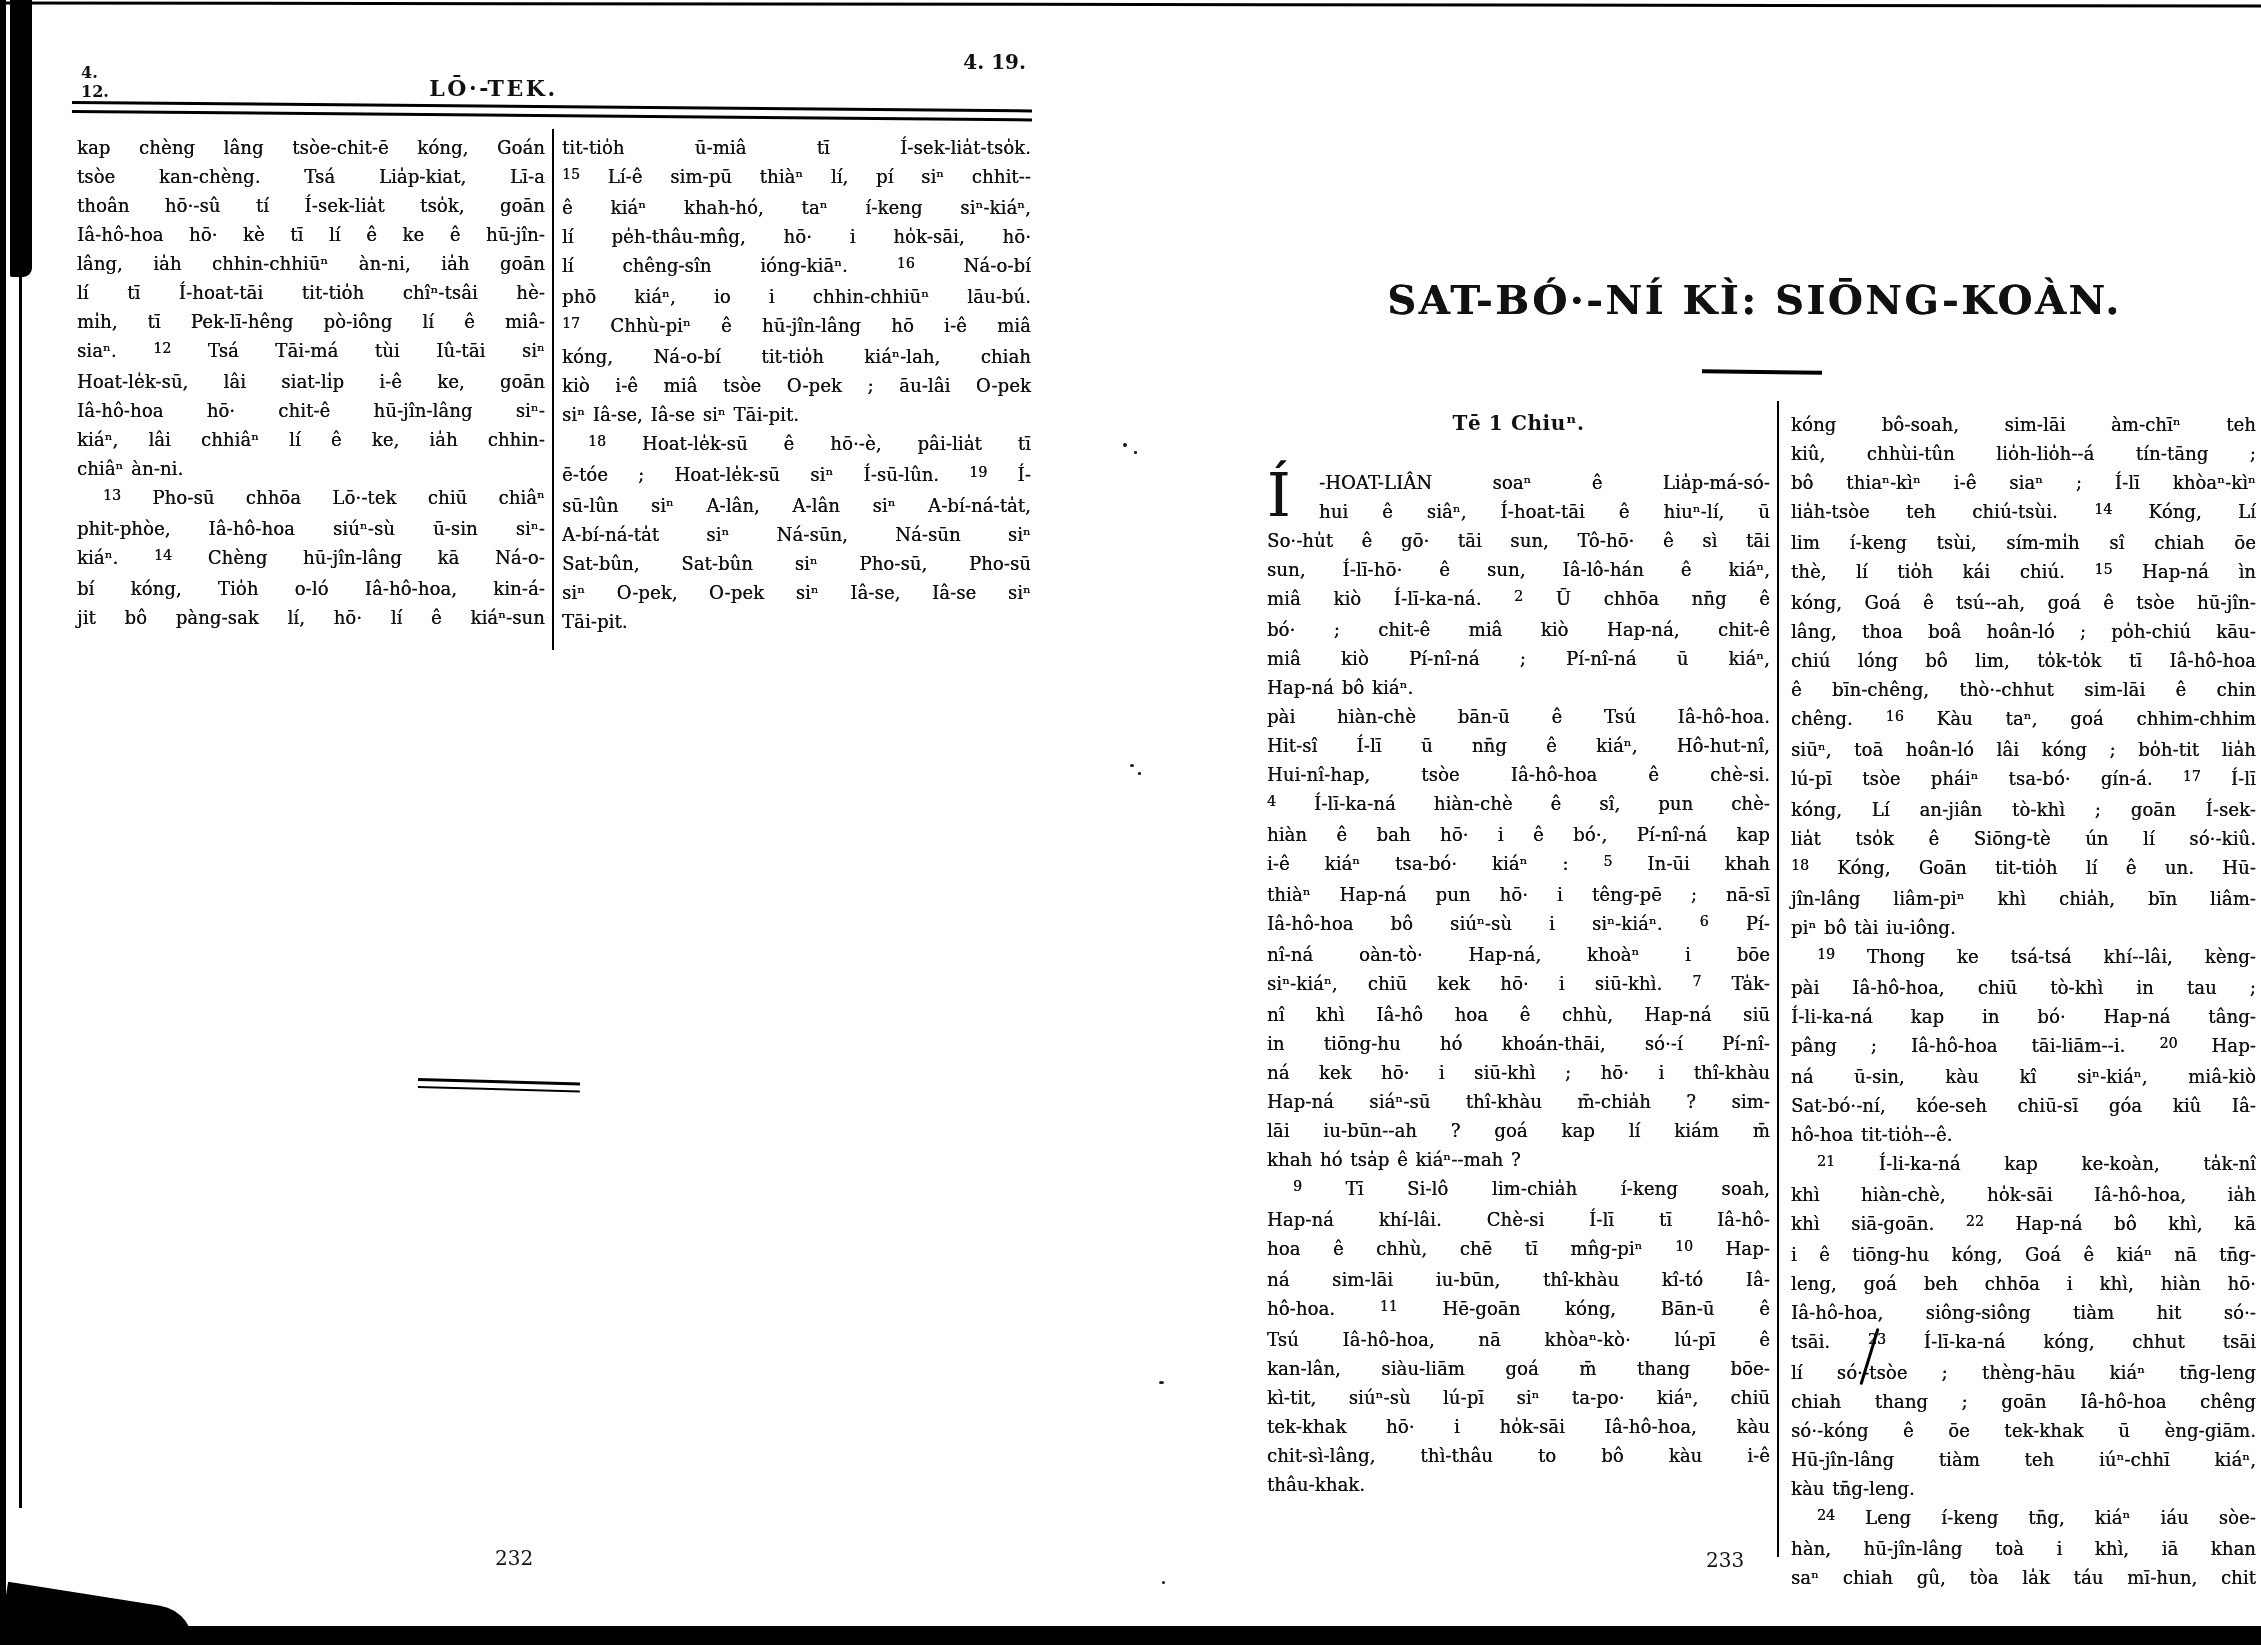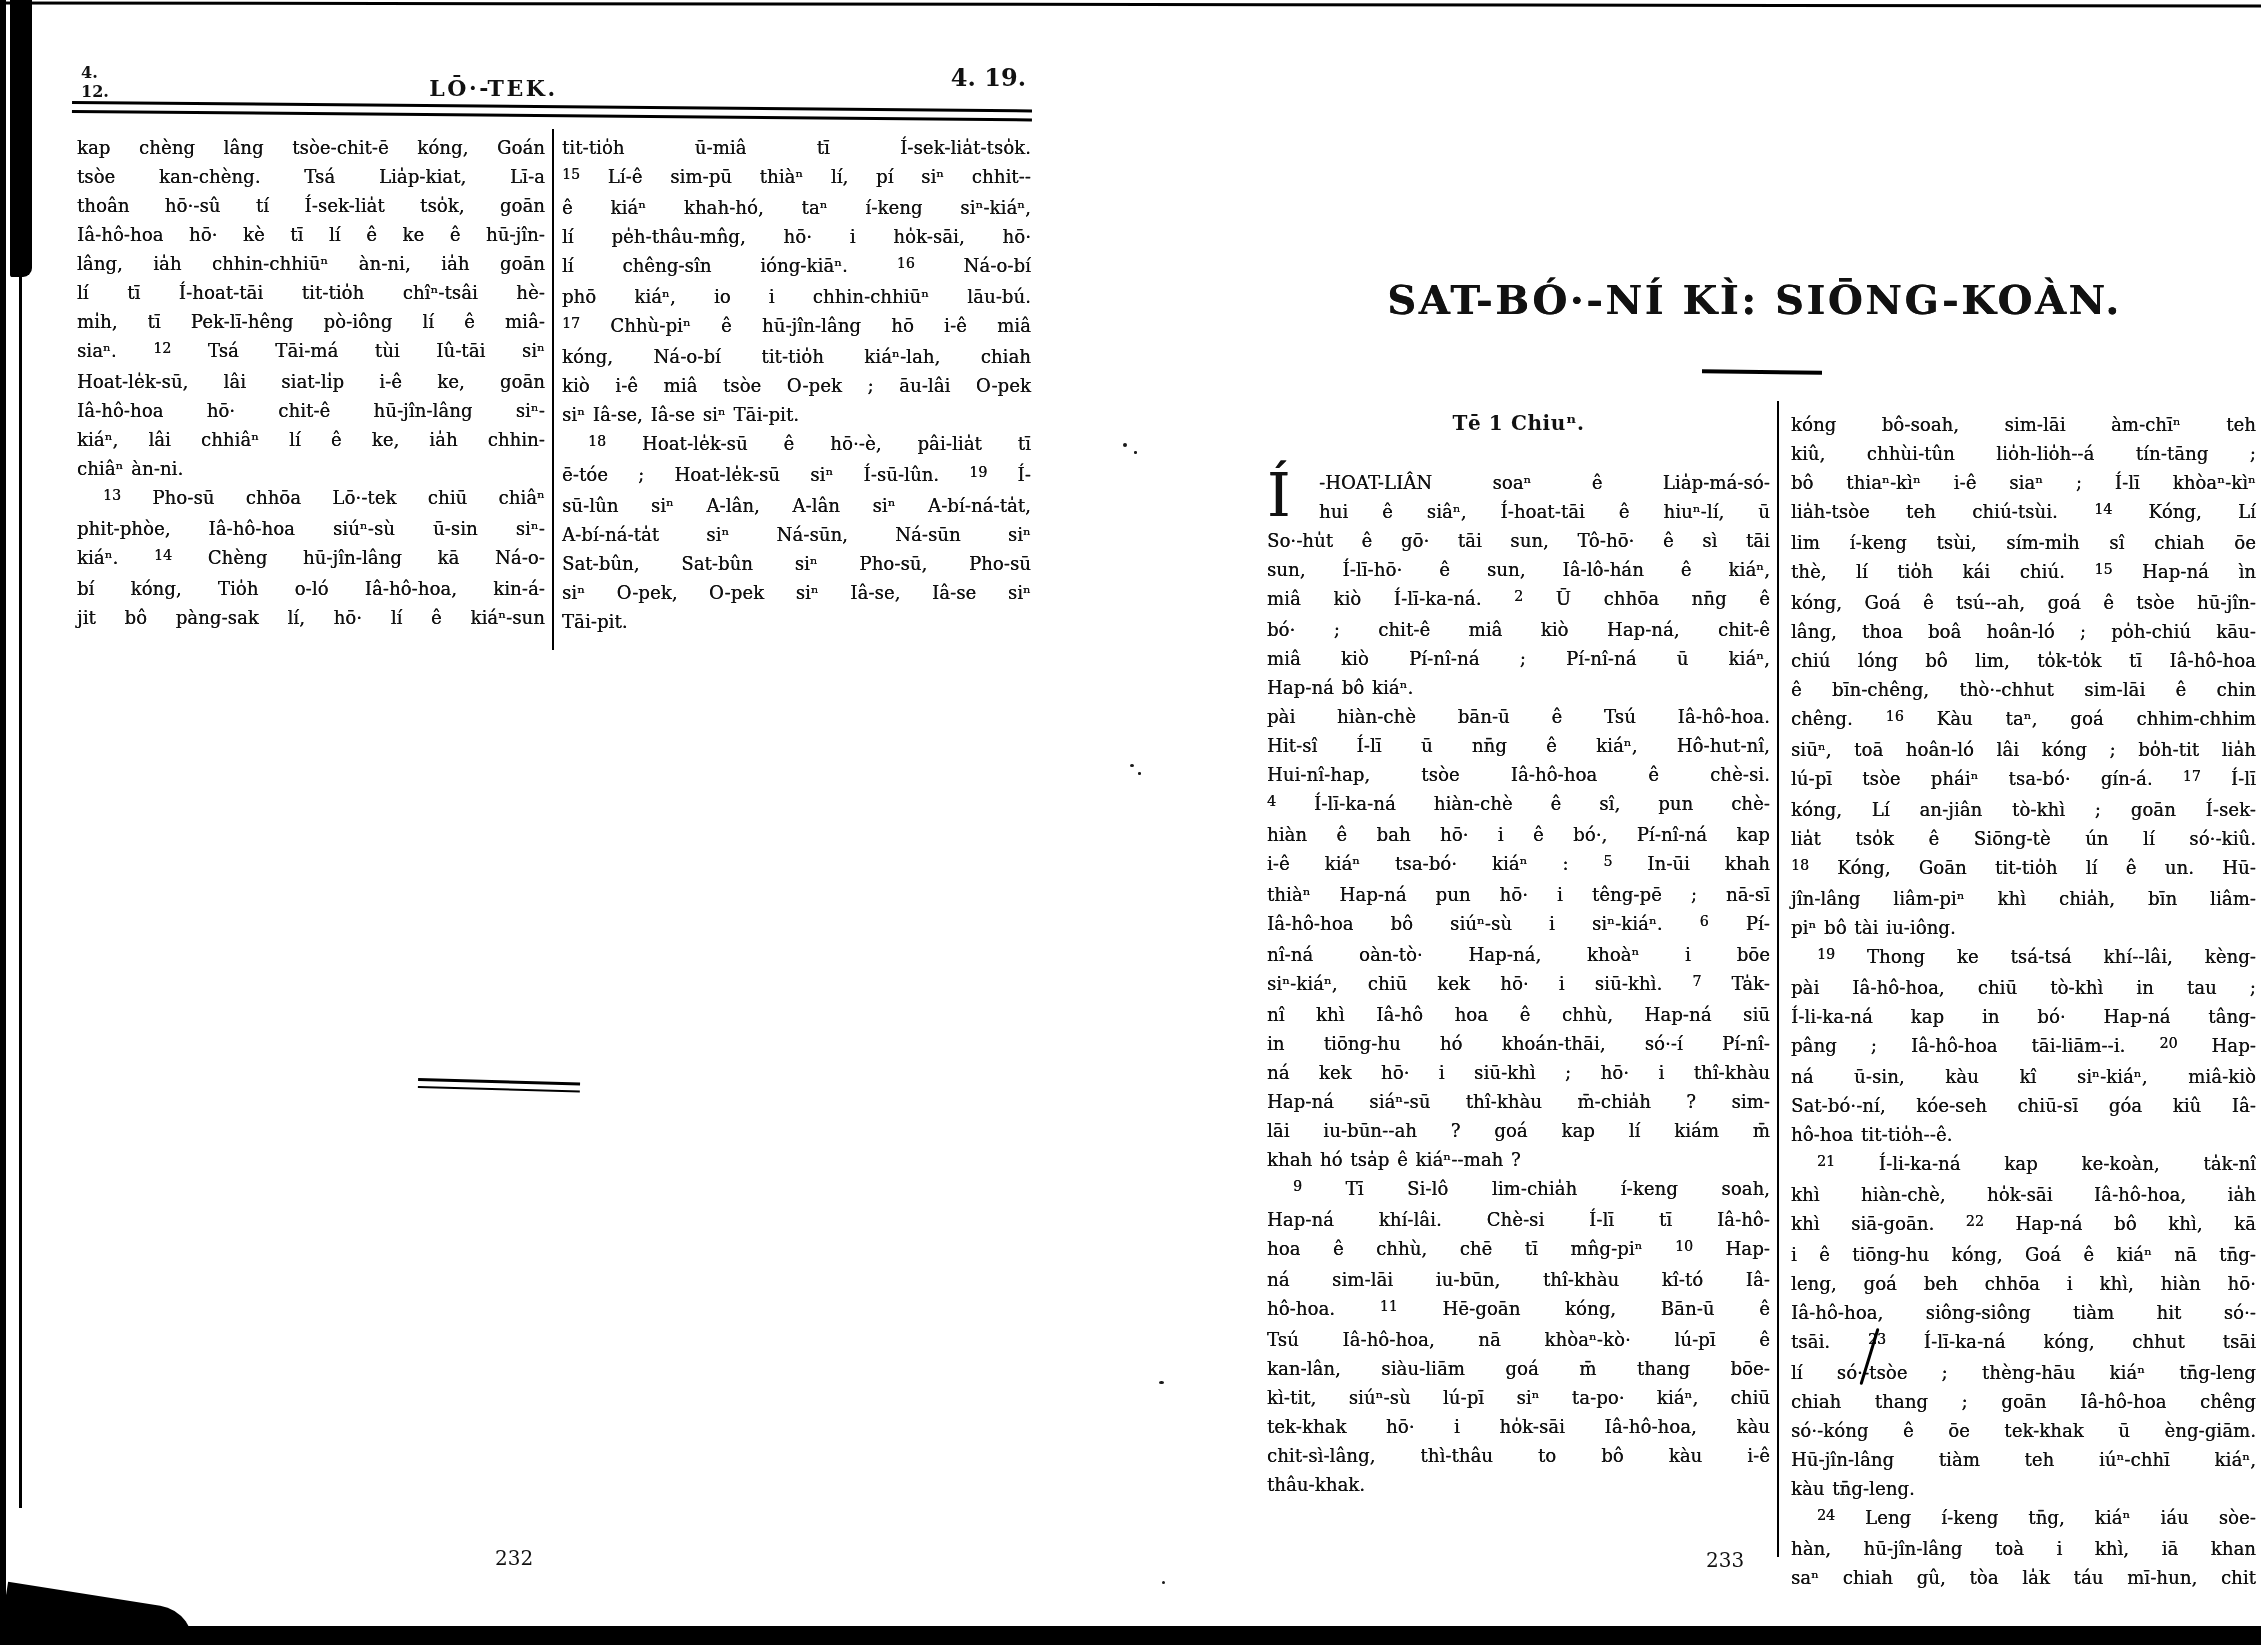"4. 19." .rh-right { font-size: 24px -> 20px; top: 63px -> 50px }
